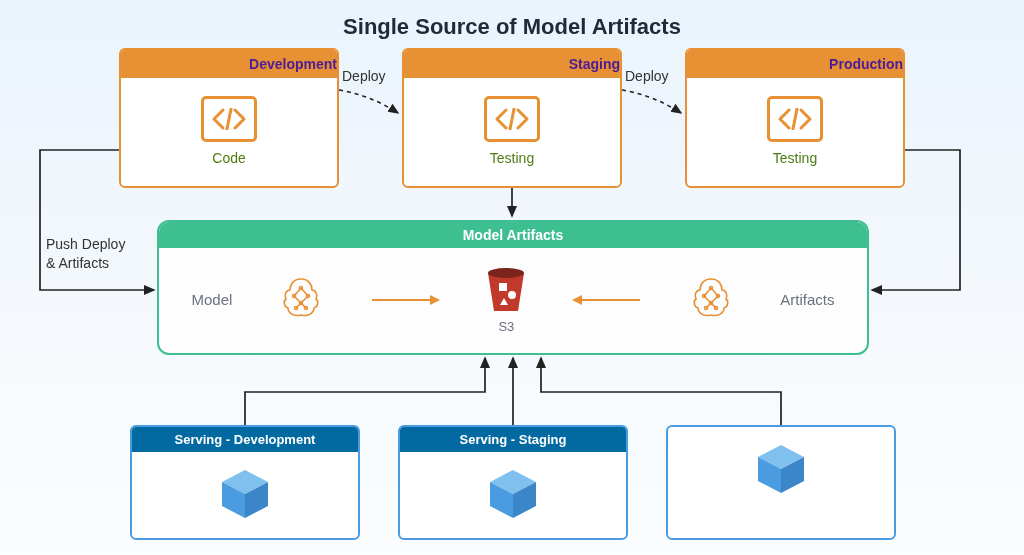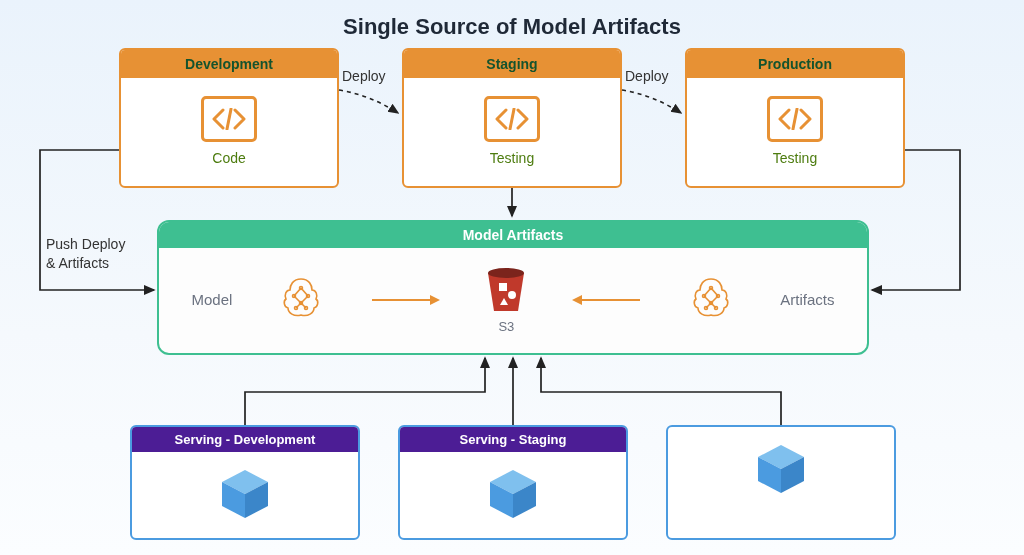"Development" .env-header { color: #14532d -> #4c1d95; text-align: center -> right }
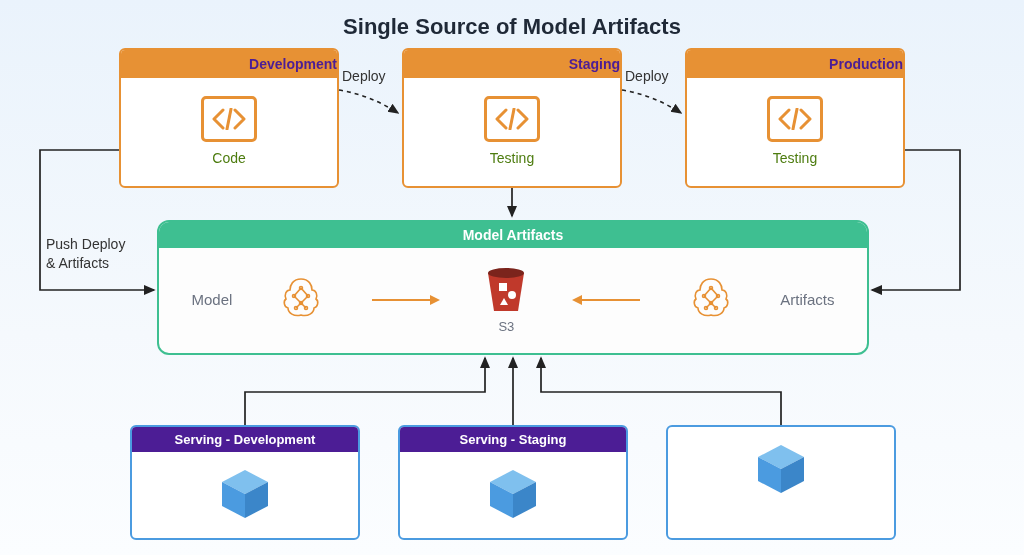"Serving - Development" .serving-header { background: #4c1d95 -> #0369a1 }
